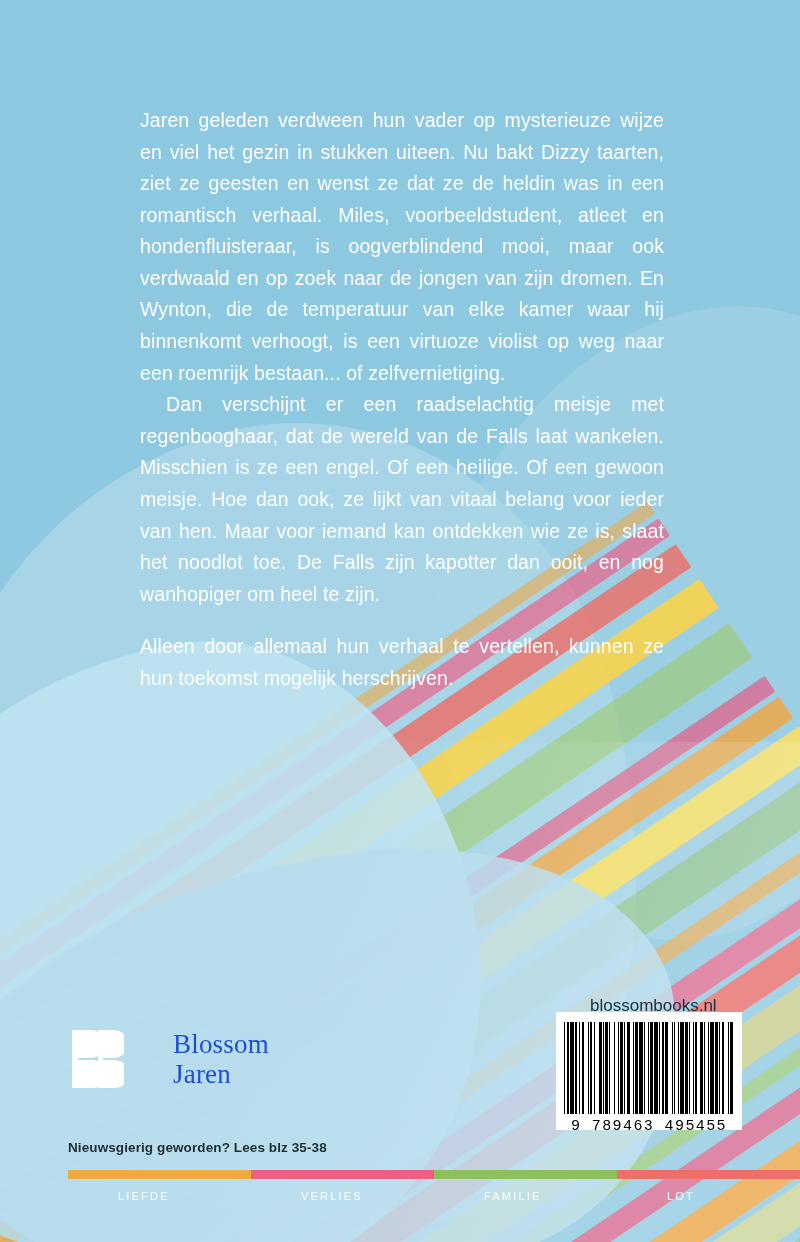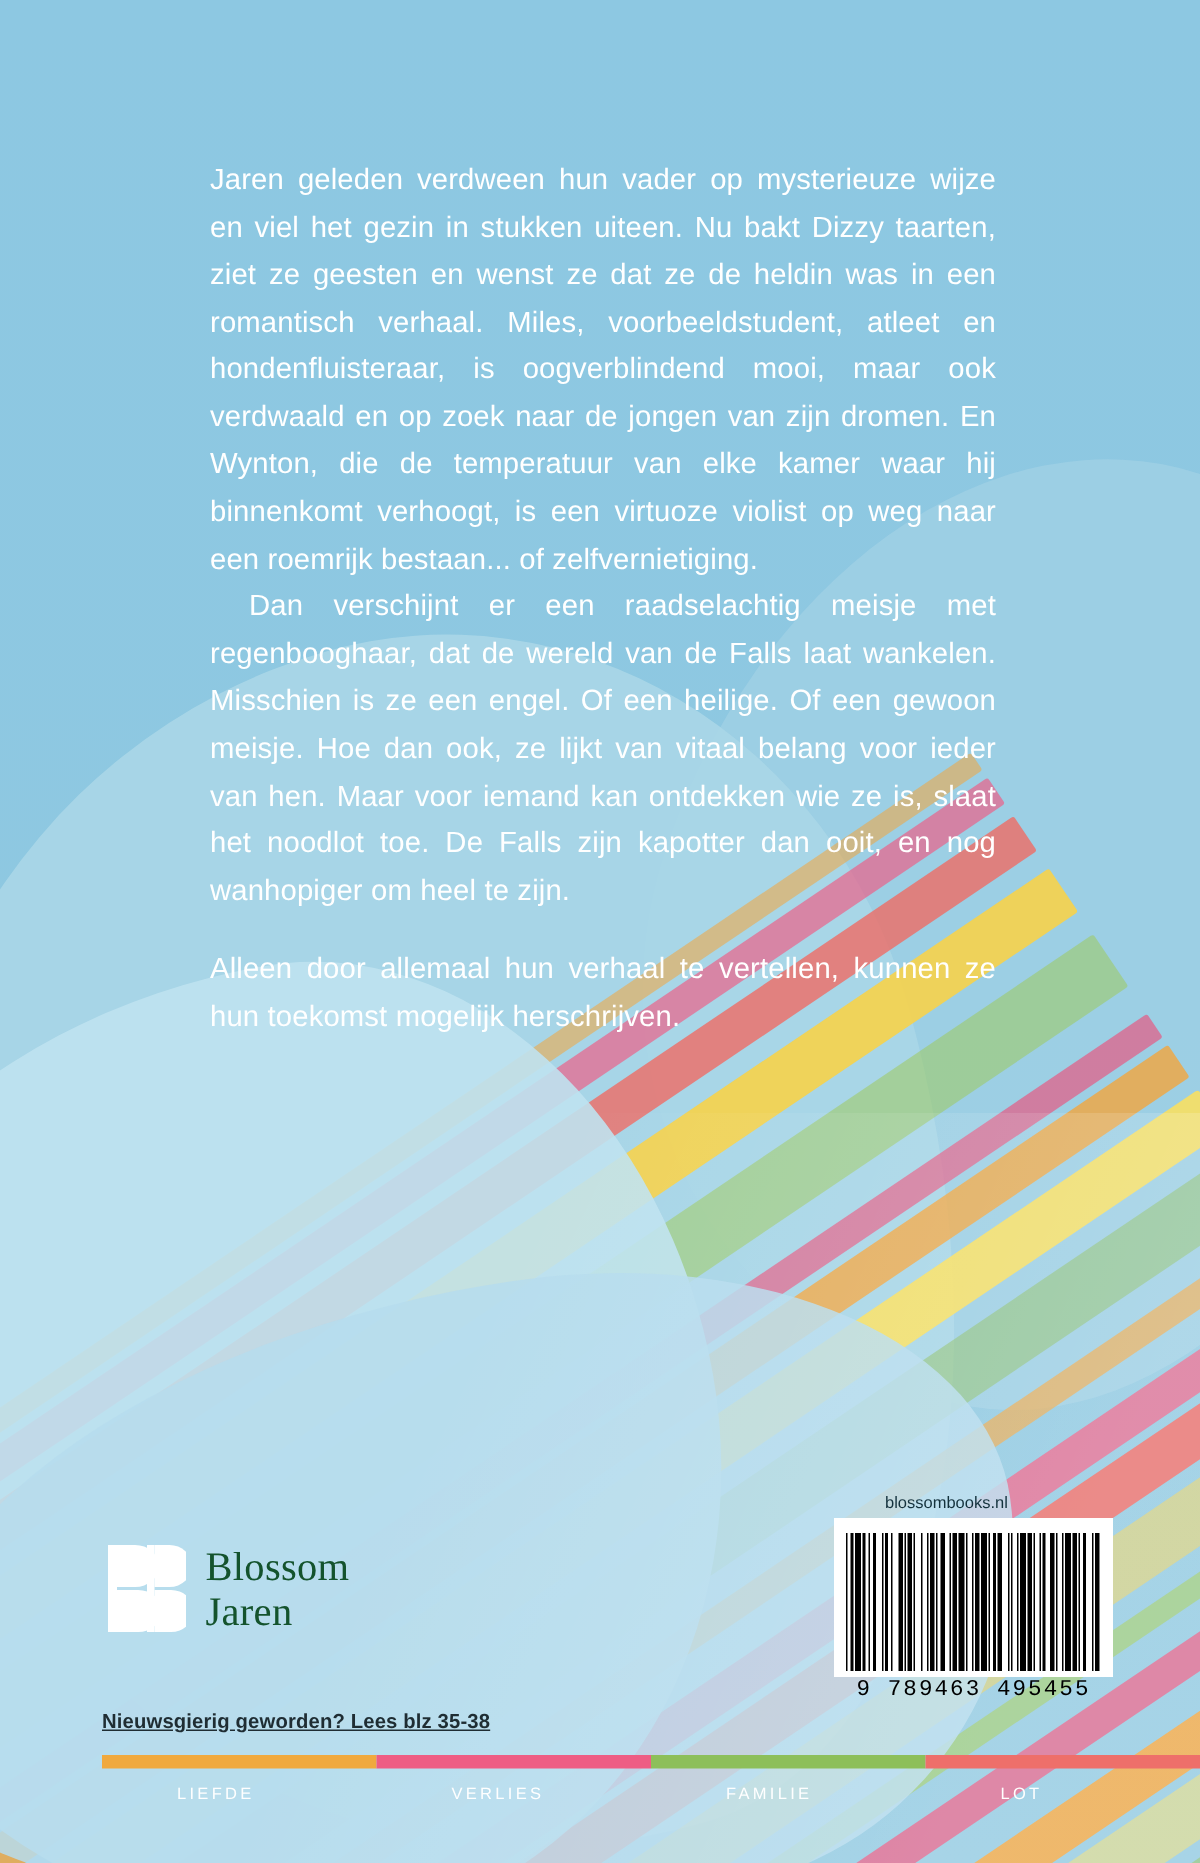"blossombooks.nl" .barcode-url { font-size: 11px -> 17px }
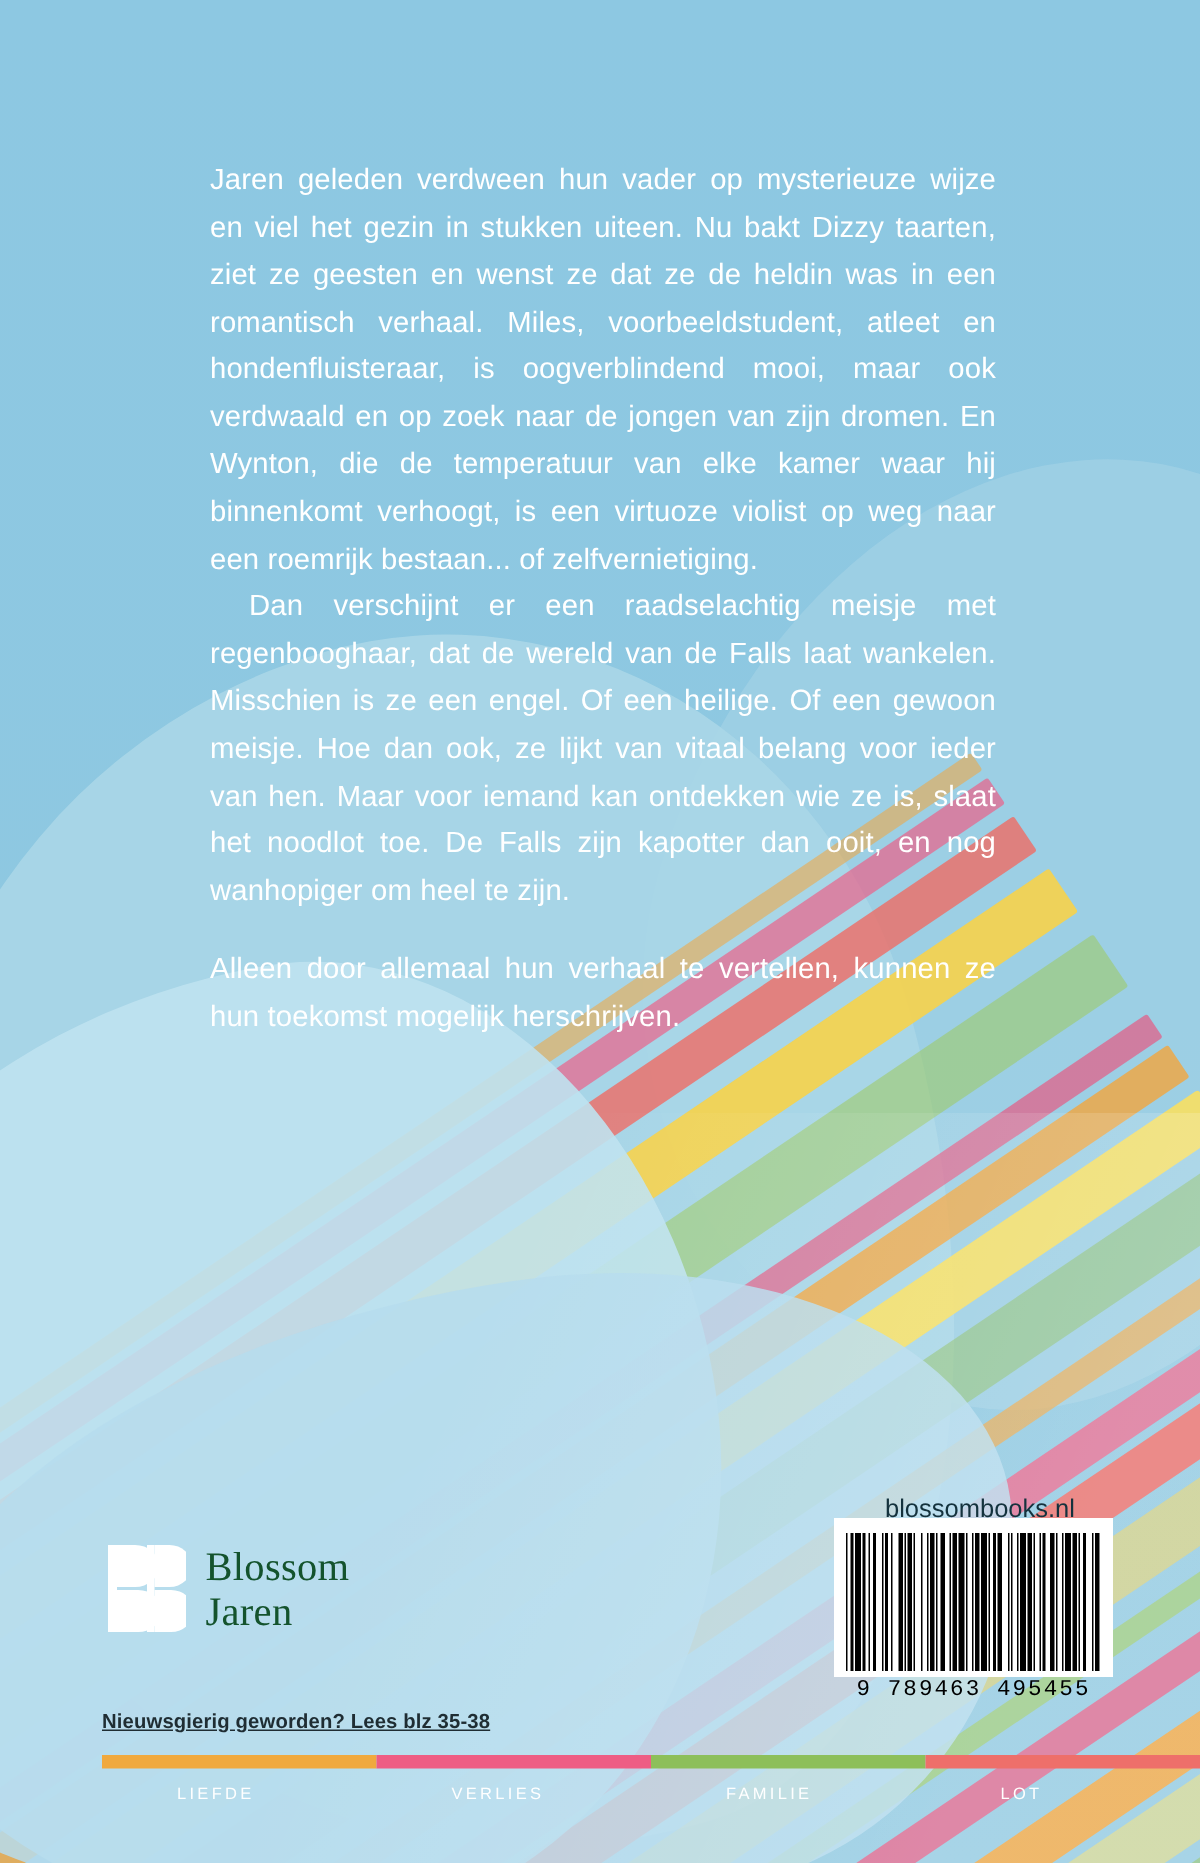"Blossom" .logo-name { color: #14532d -> #1d4ed8; margin-left: none -> 36px }
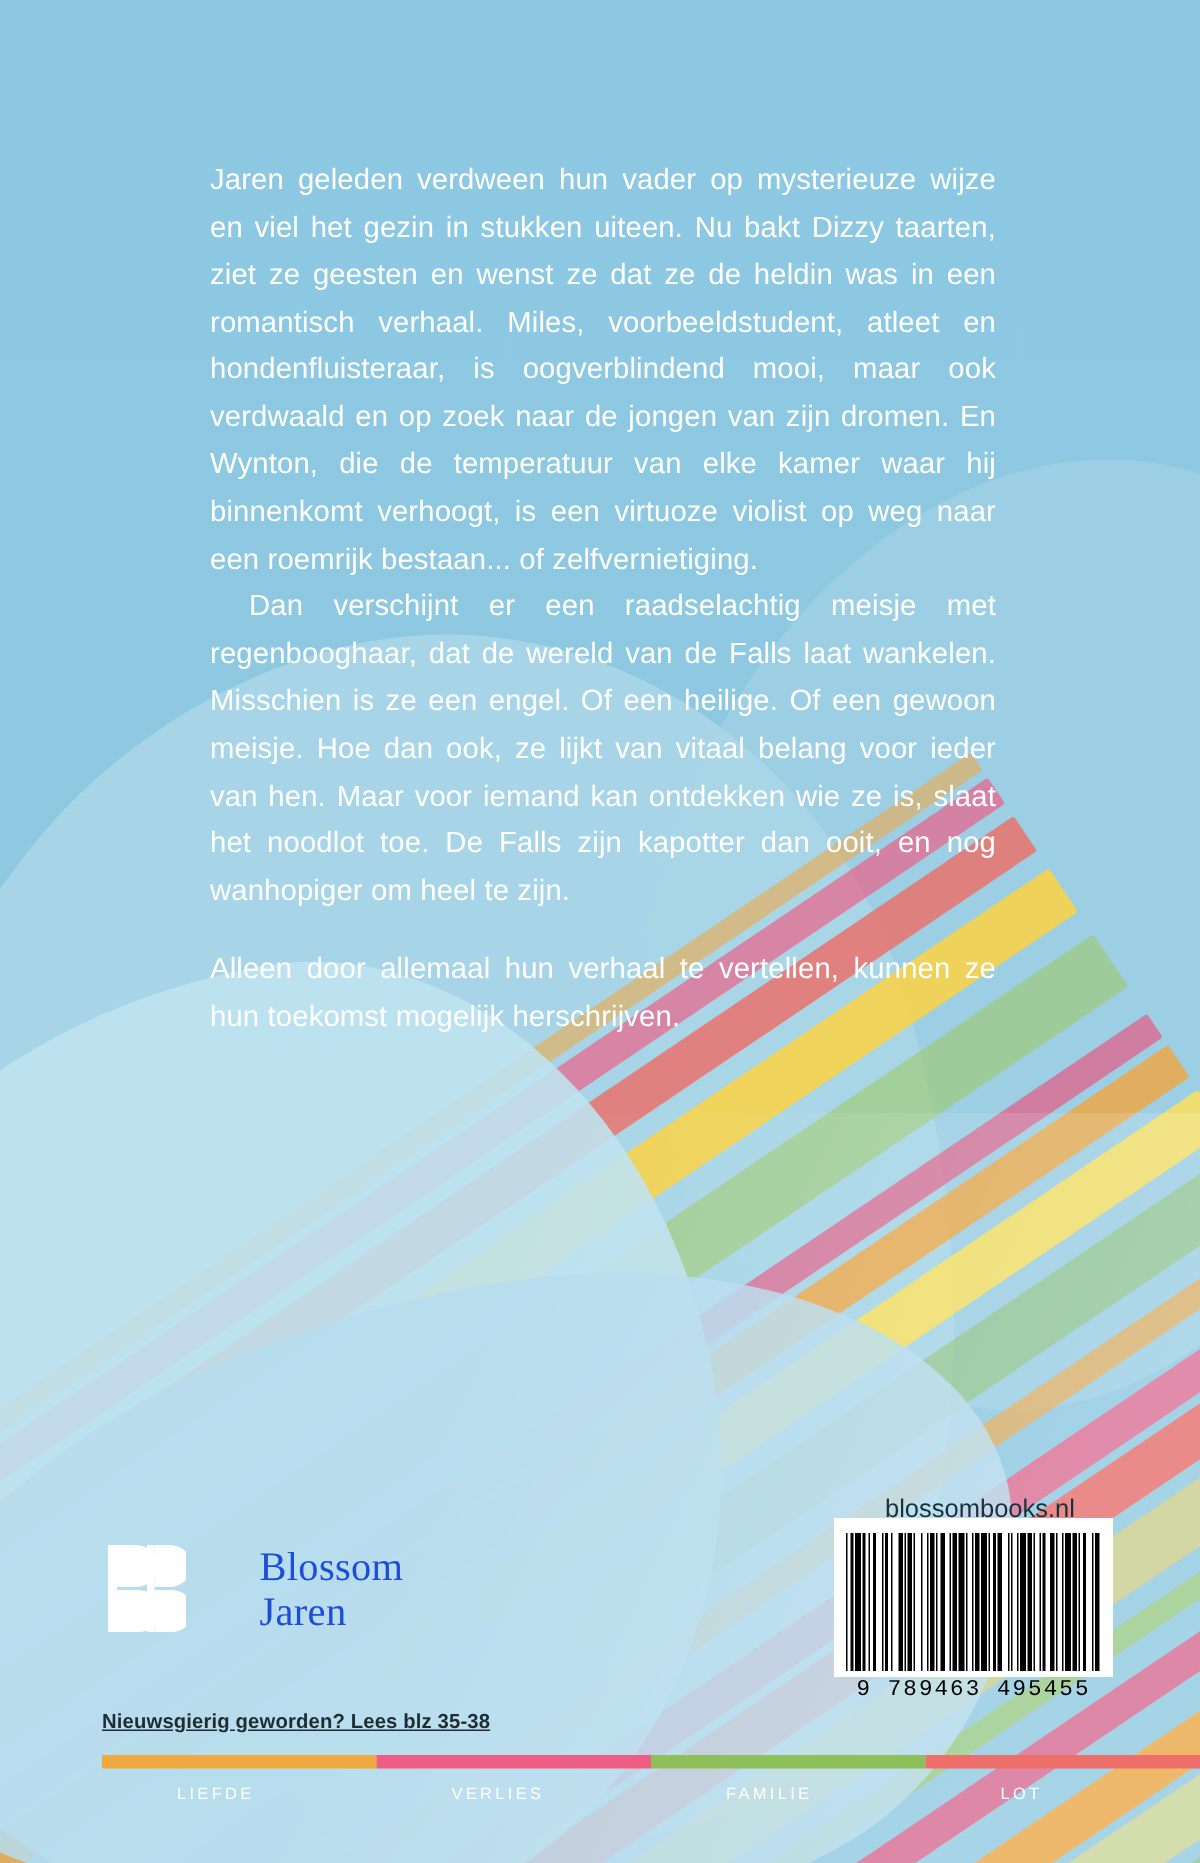"9 789463 495455" .barcode-wrap { height: 106px -> 118px }
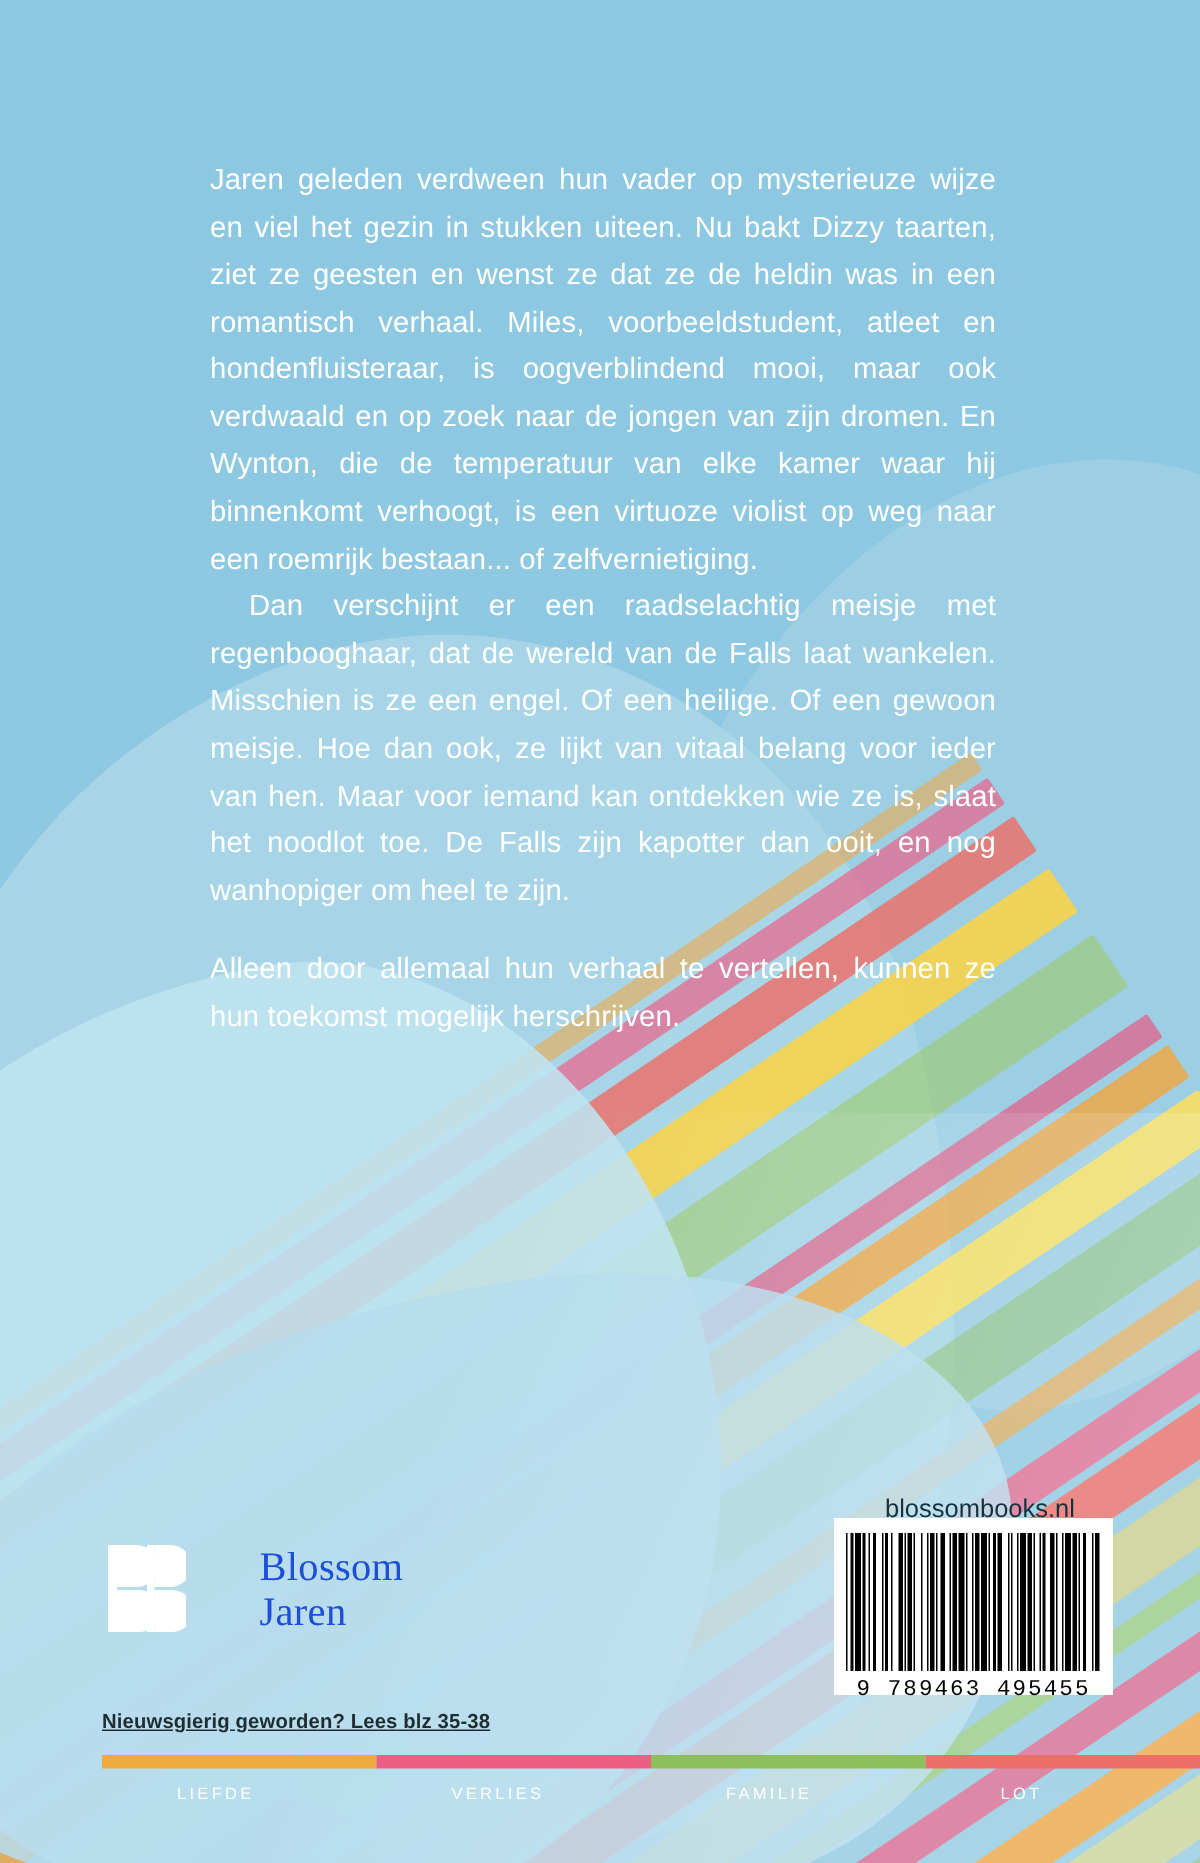"Nieuwsgierig geworden? Lees blz 35-38" .teaser { text-decoration: underline -> none }
